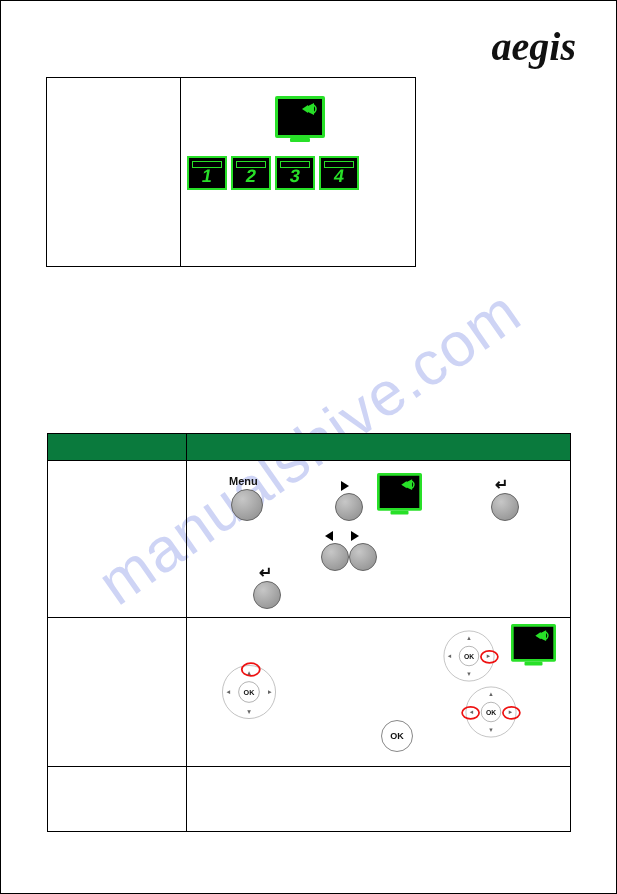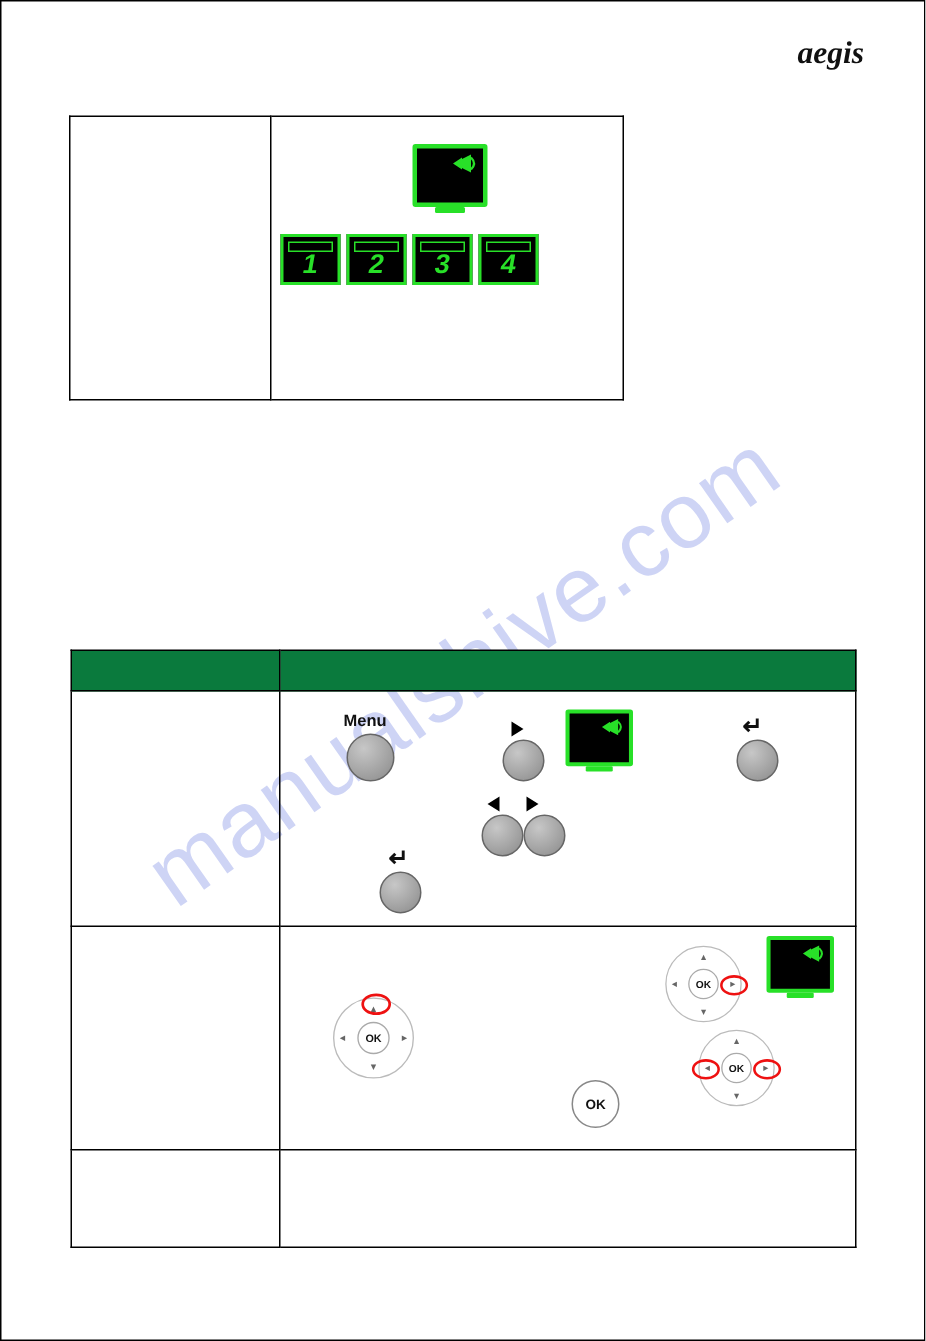"aegis" .brand { font-size: 21px -> 40px }
